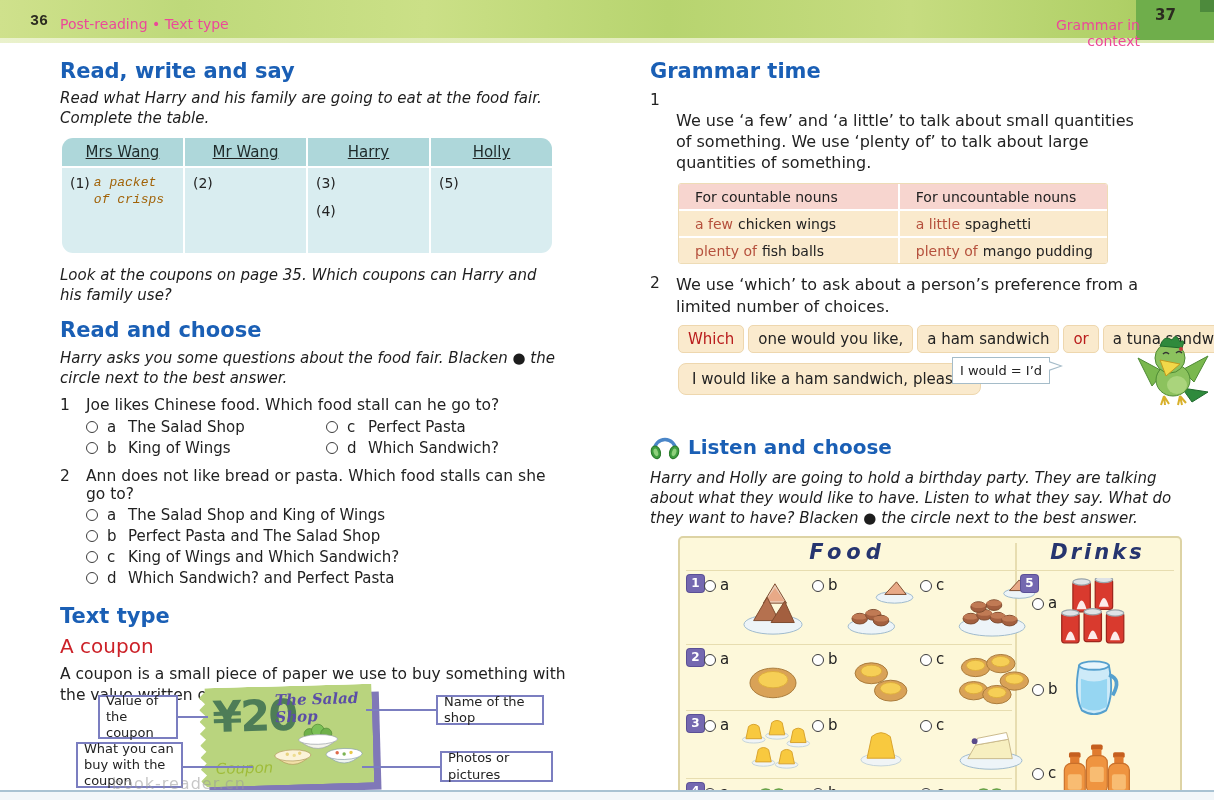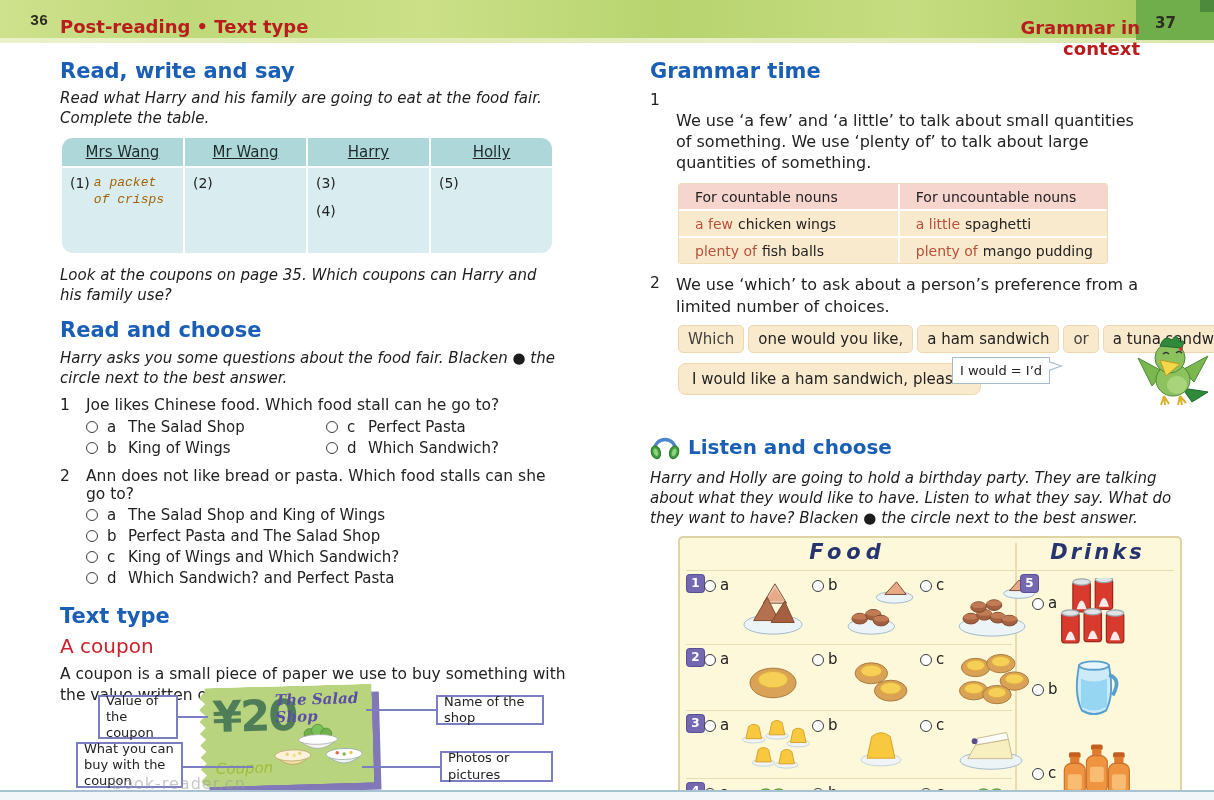"Post-reading • Text type" .band-label { color: #b91c1c -> #ec4899; font-size: 18px -> 14px; font-weight: bold -> normal }
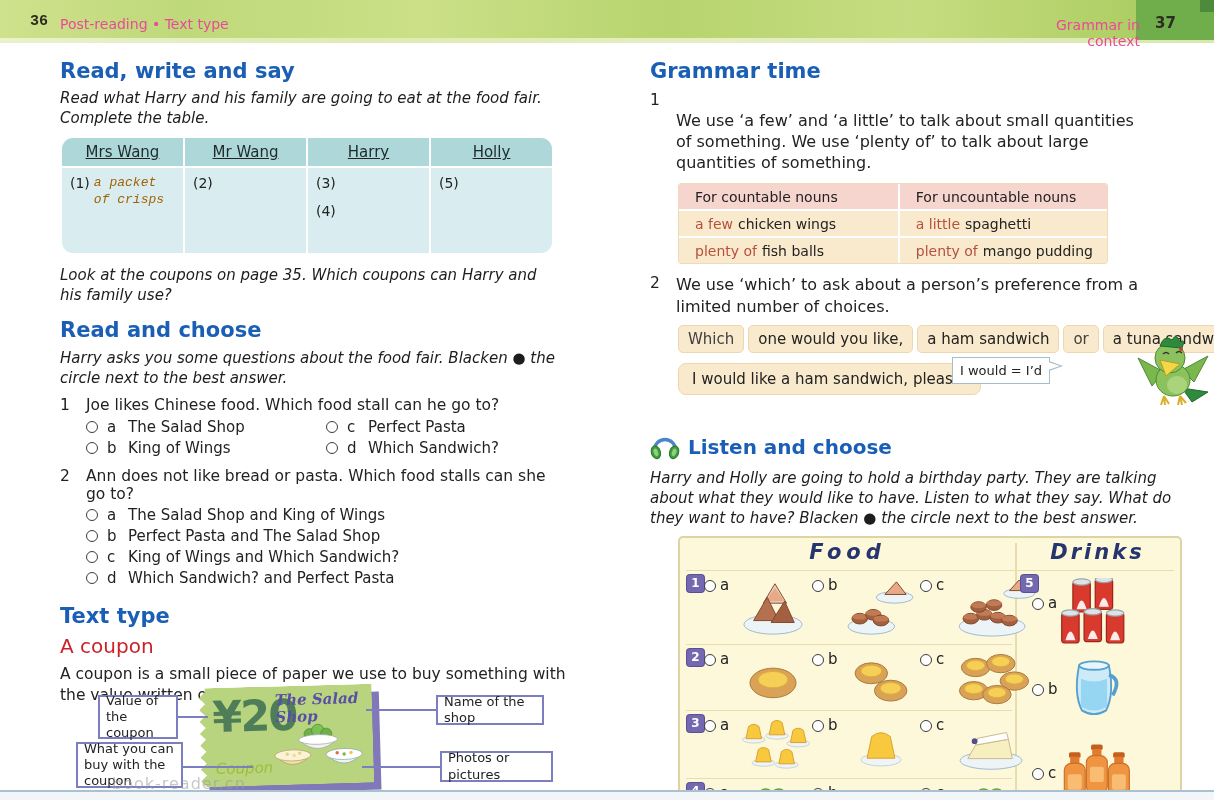"37" div.page-num { top: 14px -> 6px }
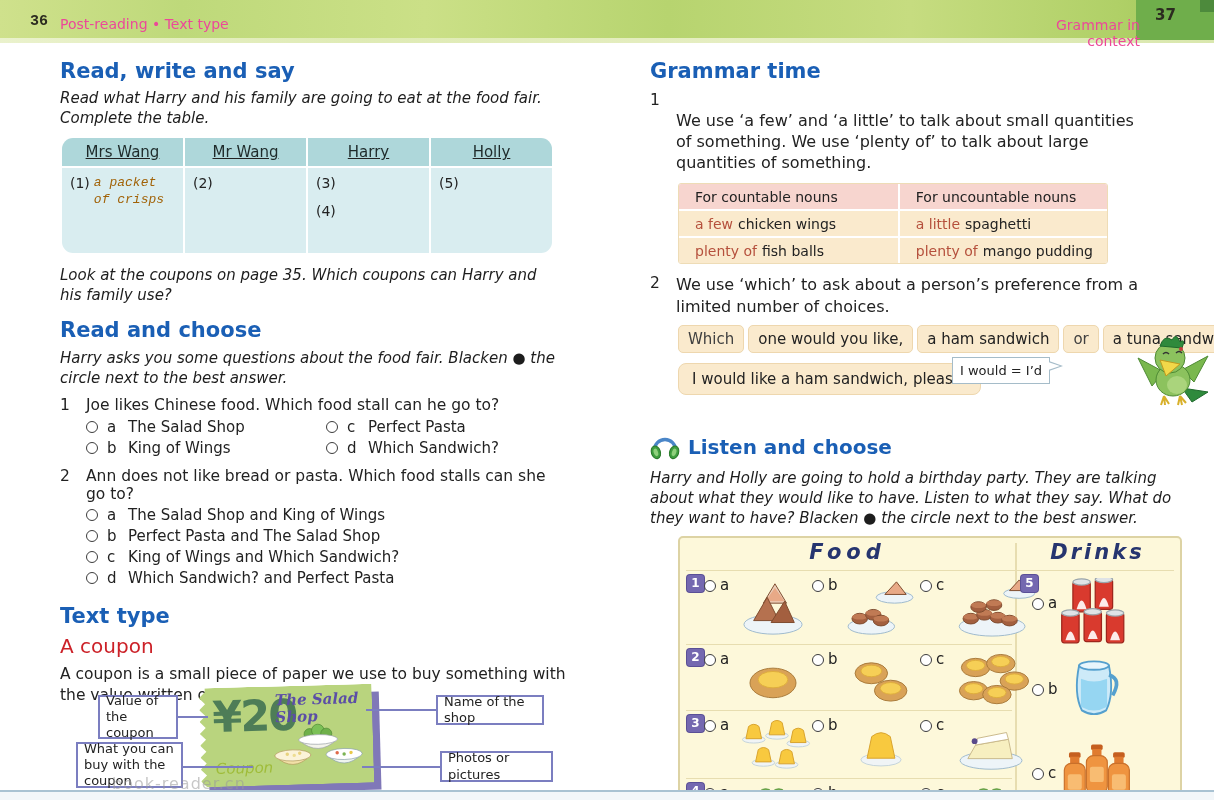"Which" .strip-seg.hl { color: #404040 -> #b91c1c }
